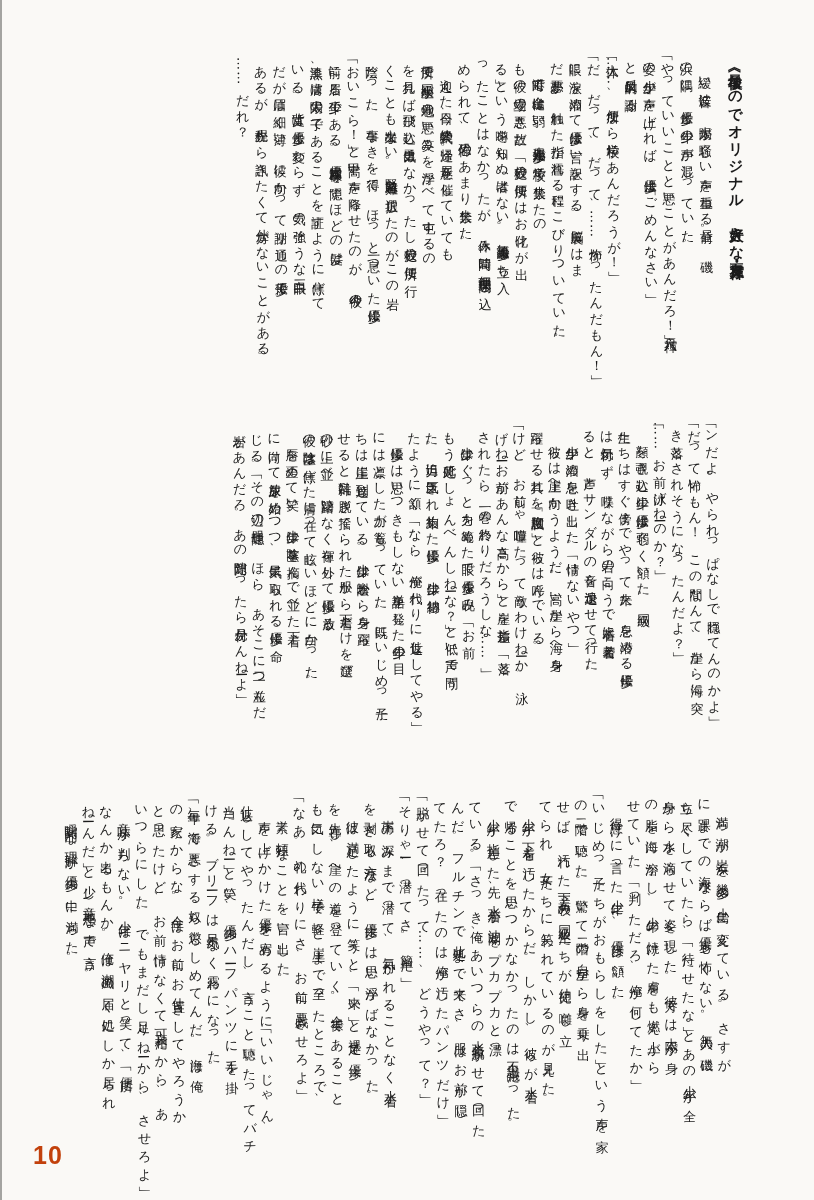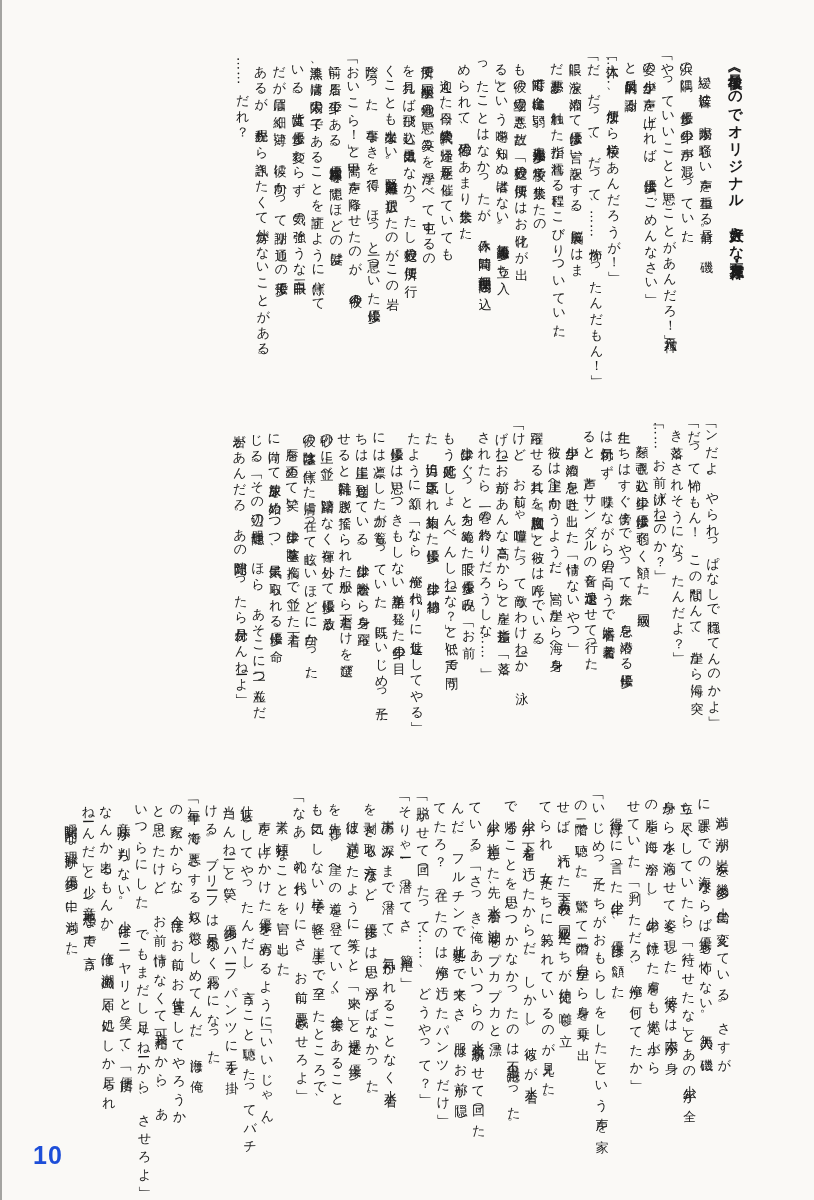"10" .page-number { color: #1d4ed8 -> #c2410c }
